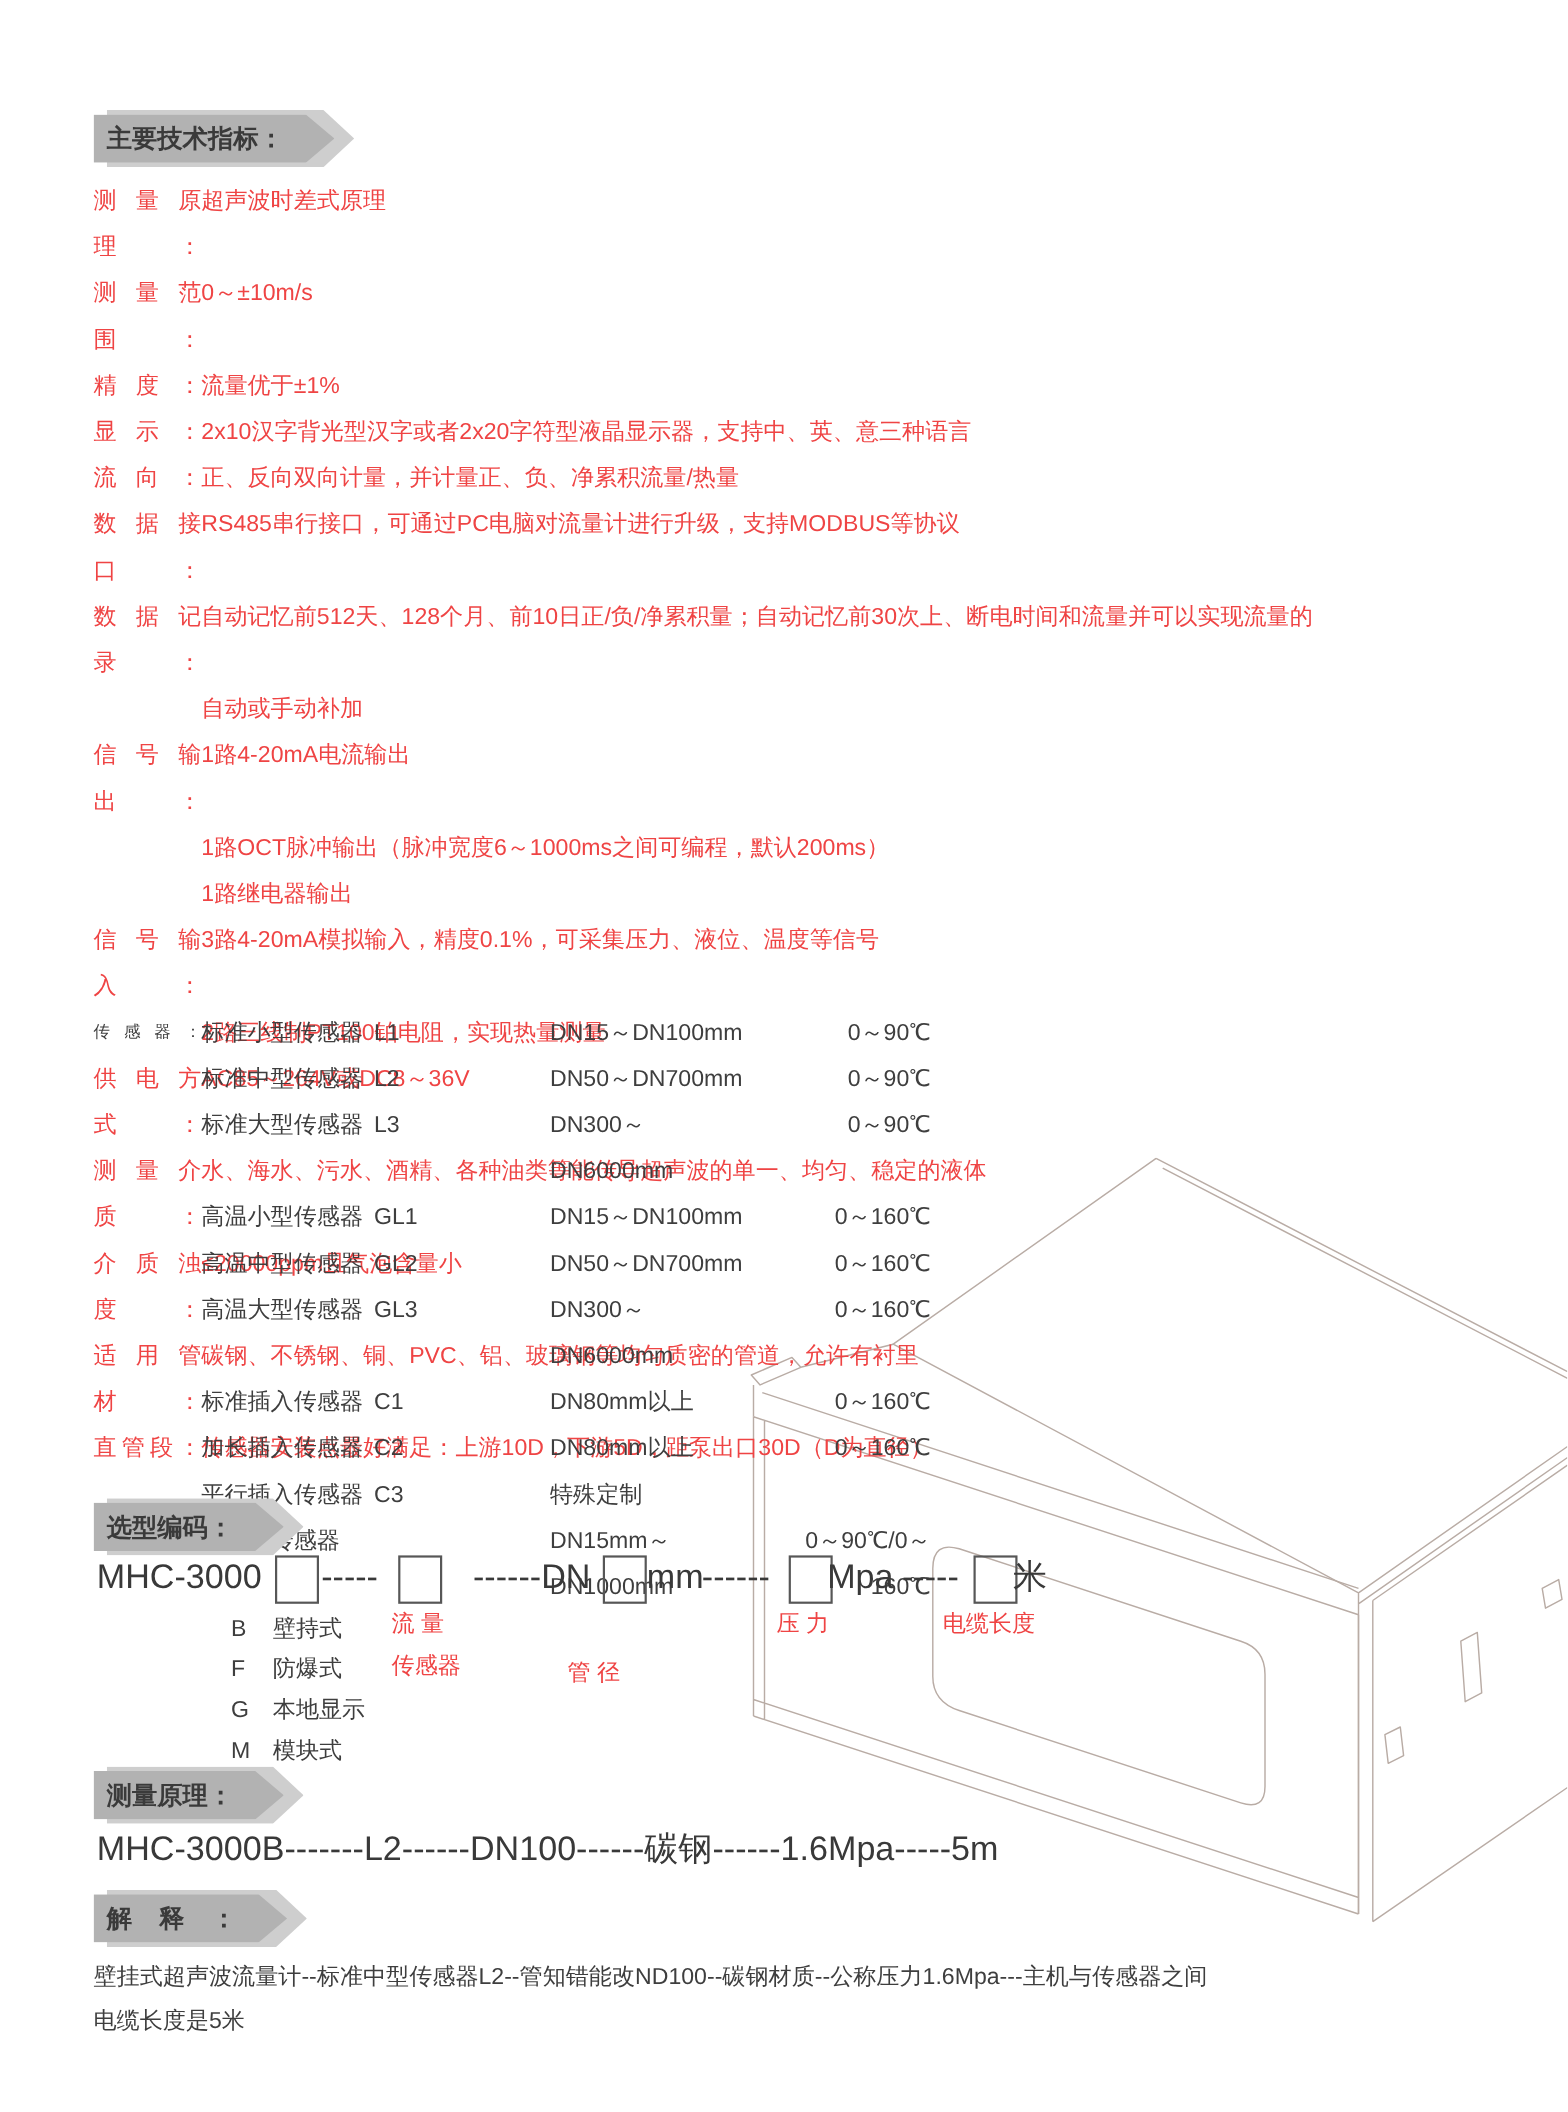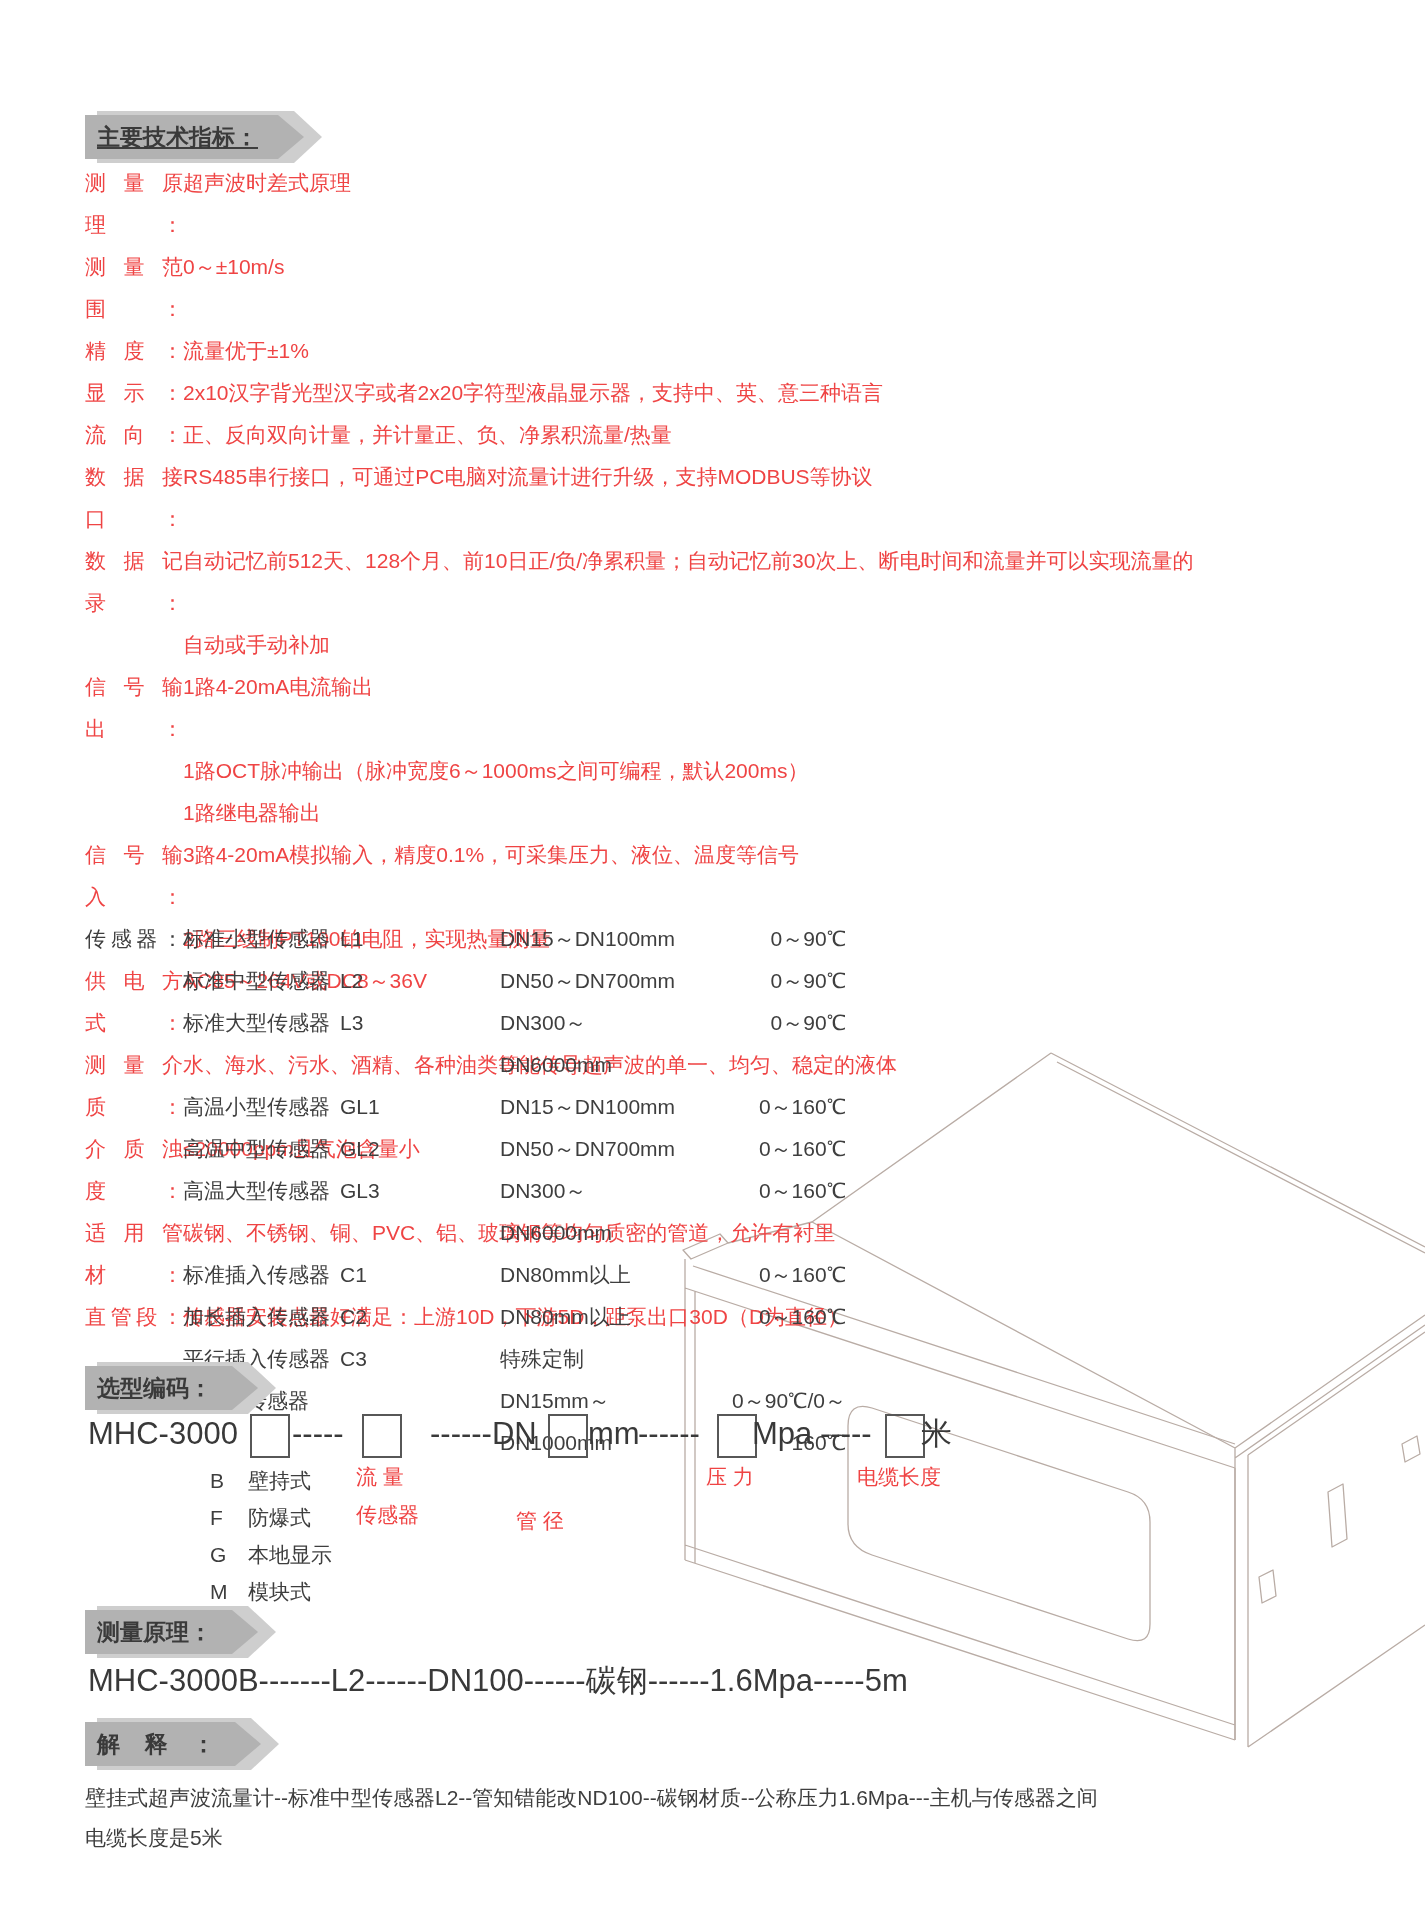"主要技术指标：" div.hdr { text-decoration: underline -> none; top: 115px -> 104px }
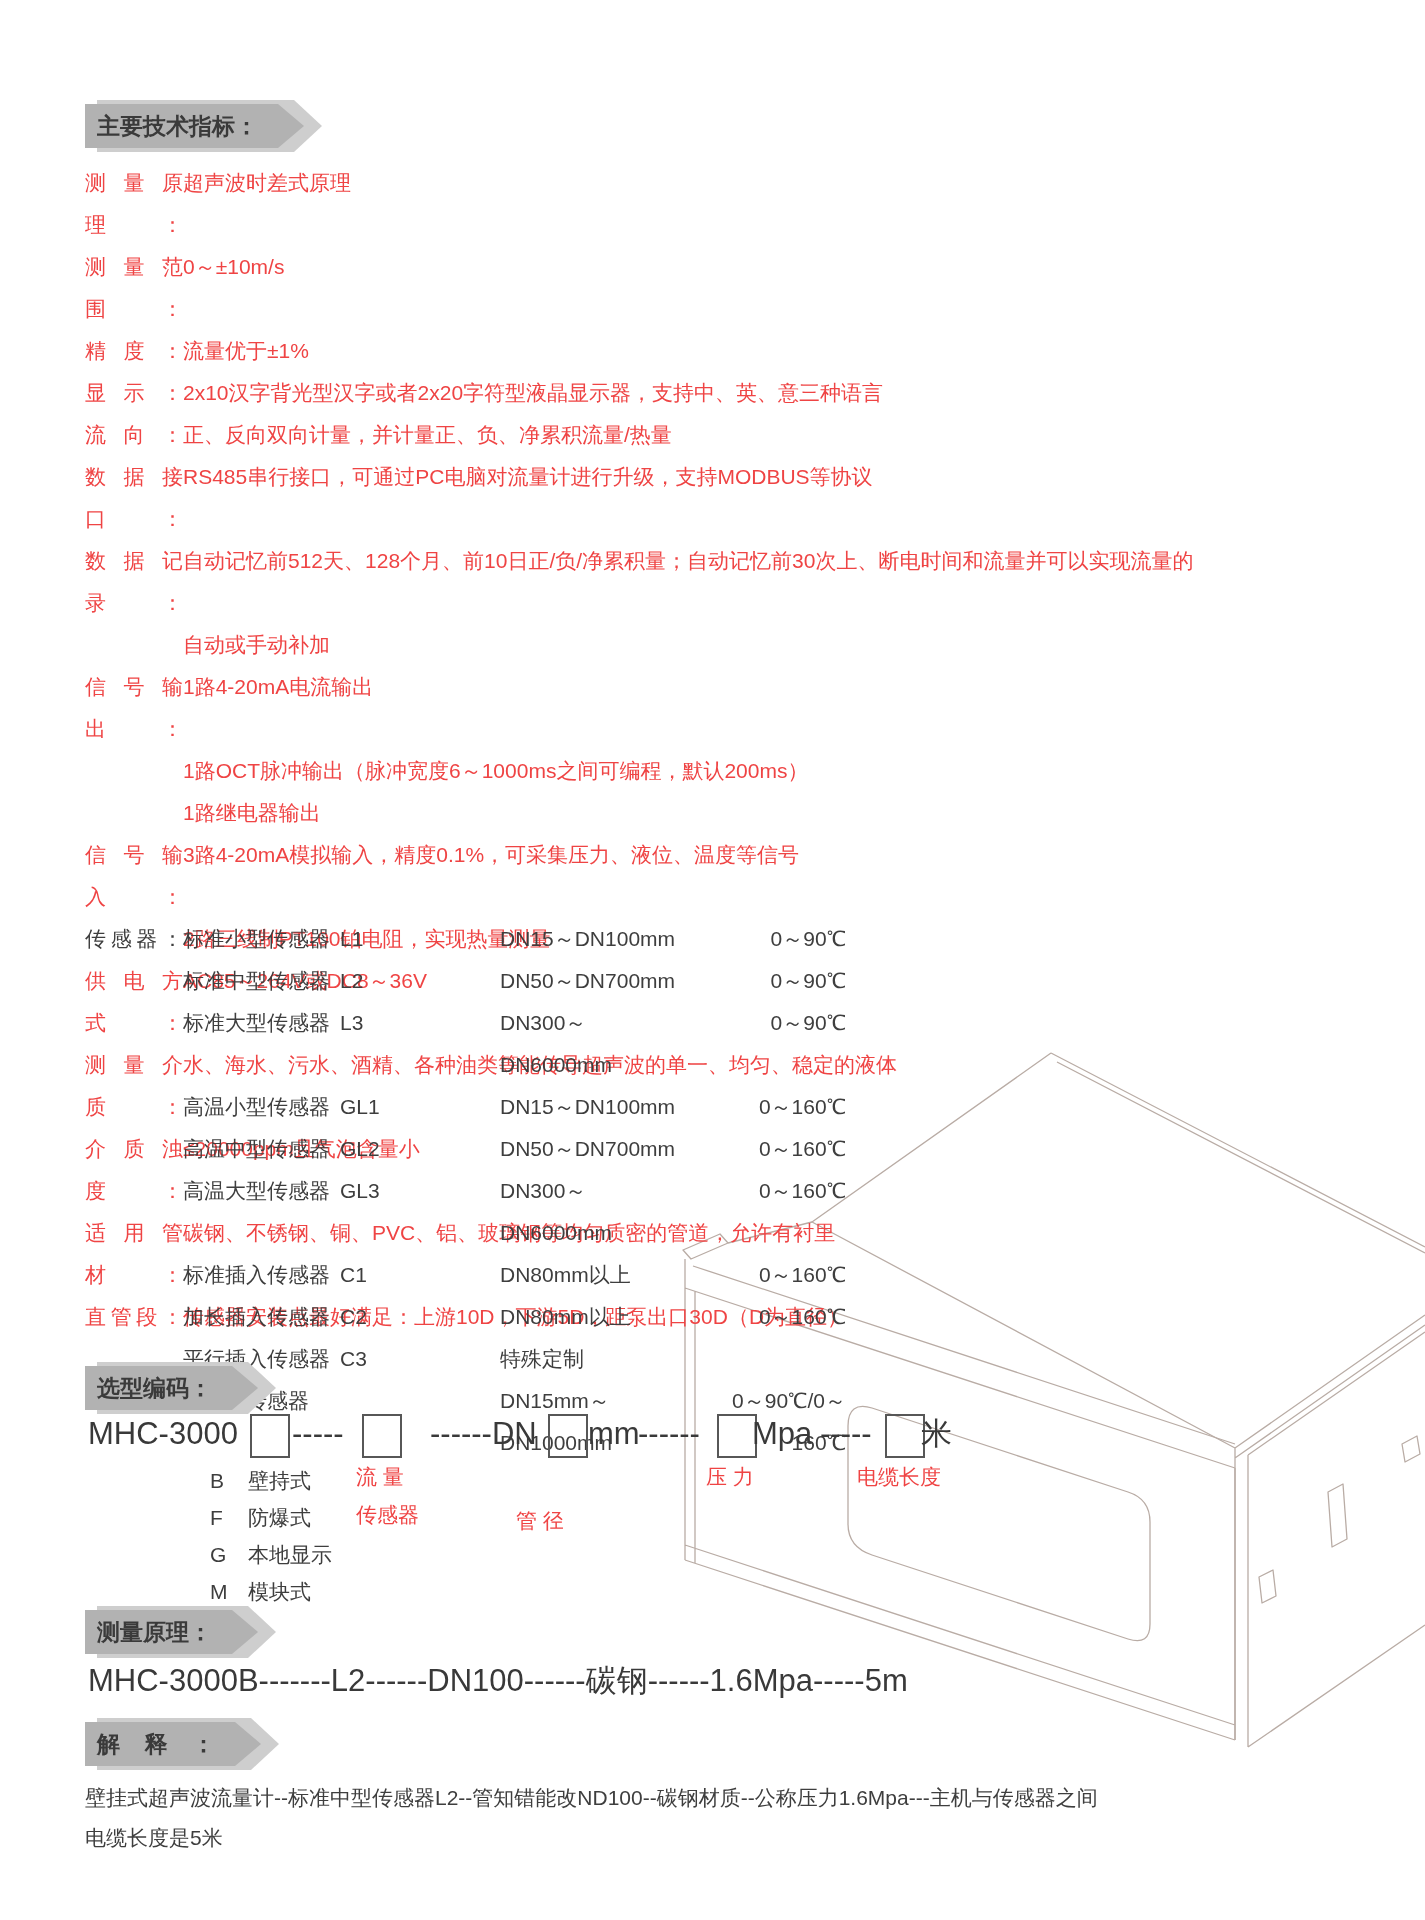"传感器：" .sensor-label { font-size: 21px -> 15px }
